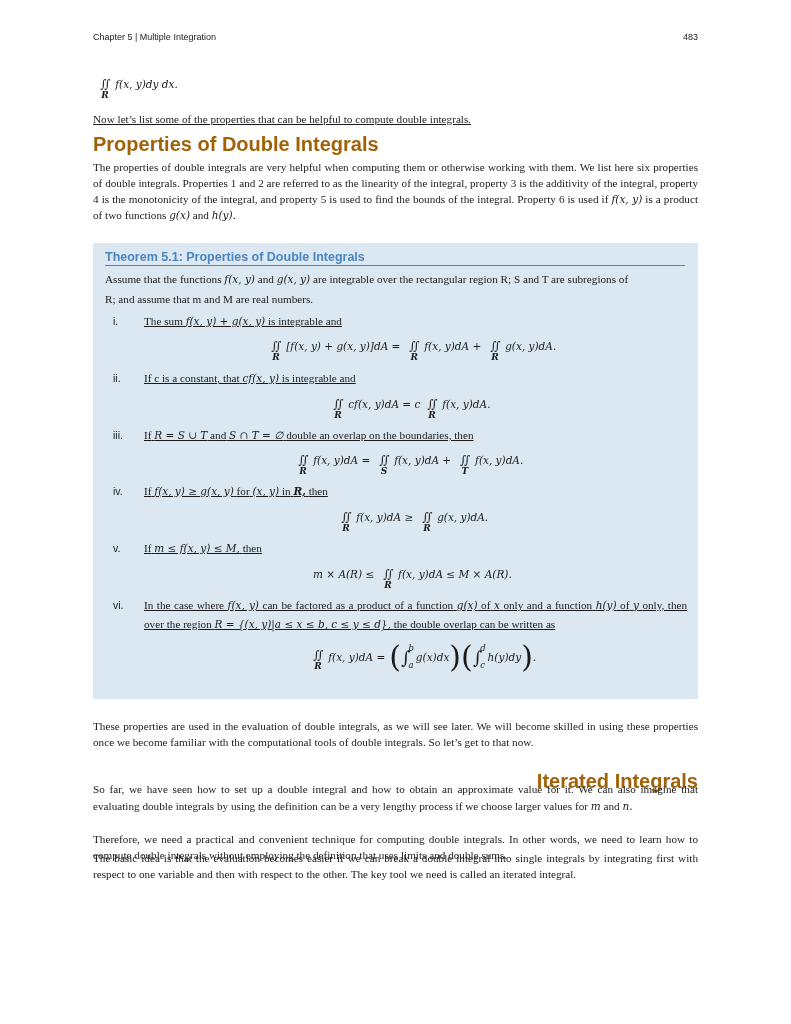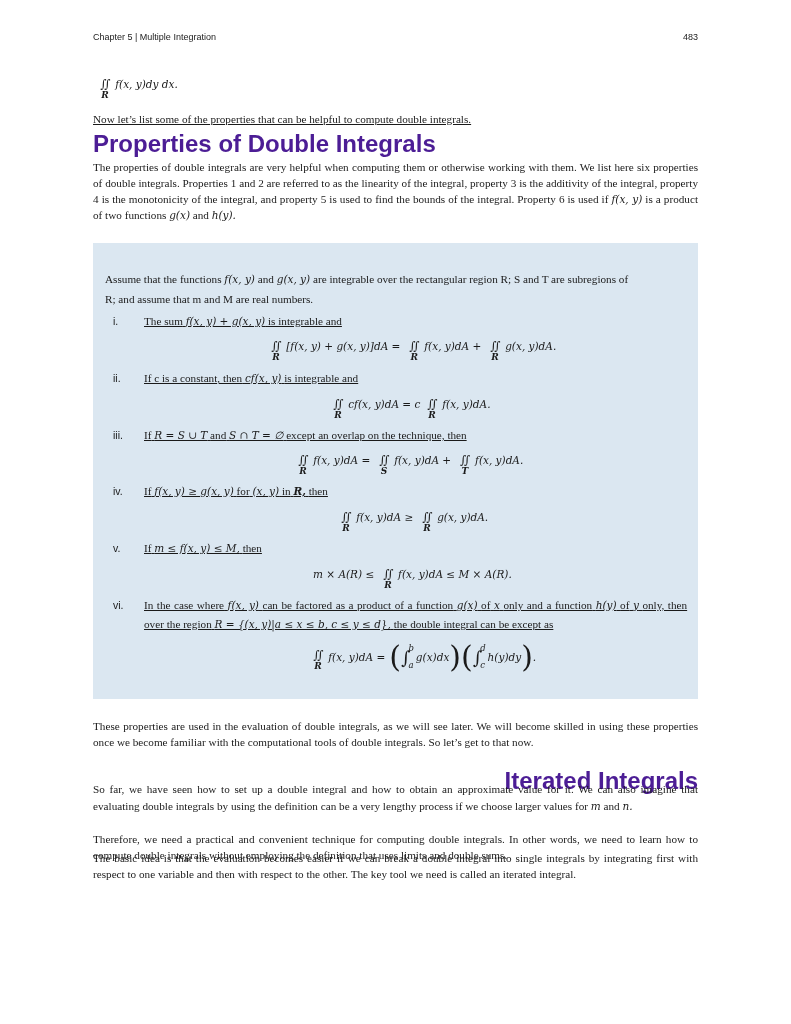"Properties of Double Integrals" h2.sec { color: #4c1d95 -> #a16207; font-size: 24px -> 20px }
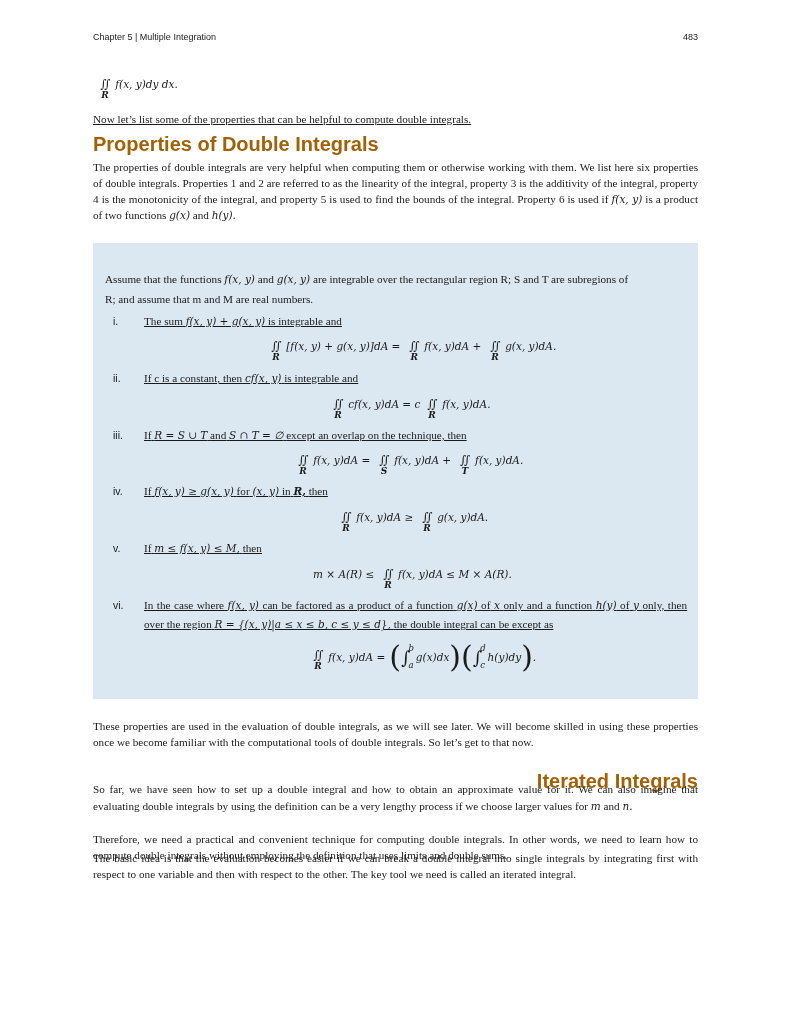"Theorem 5.1: Properties of Double" div.thm-title { html: none -> <div>Theorem 5.1: Properties of Double Integrals</div> }
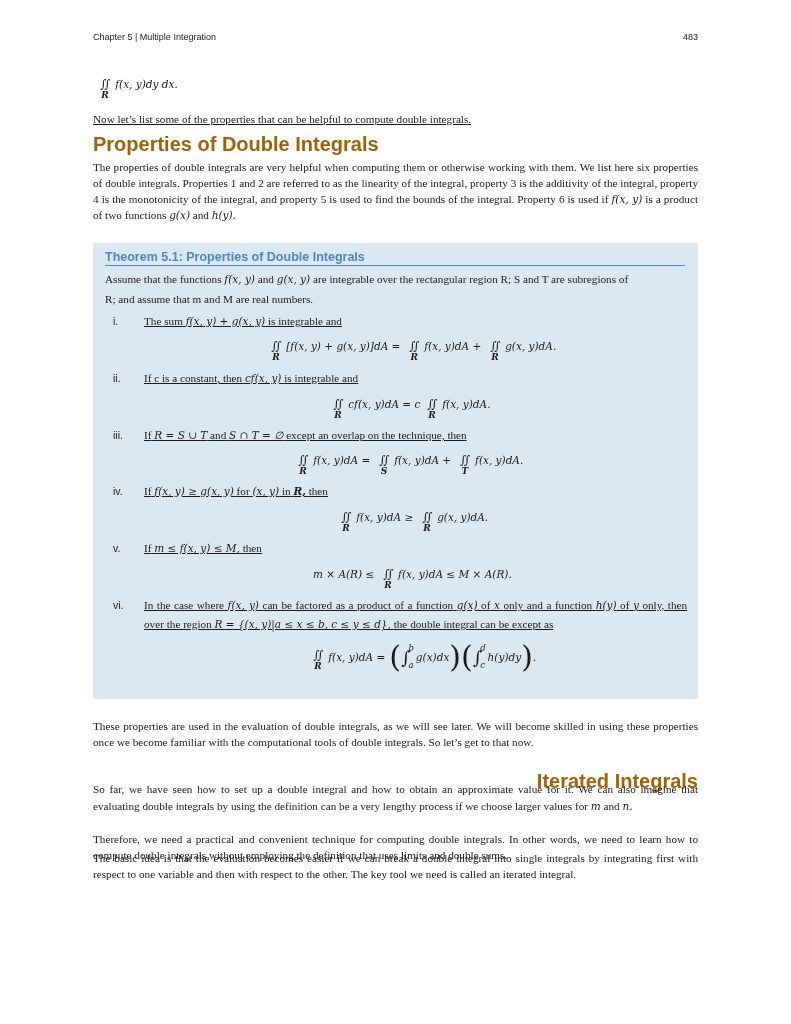"If c is a constant," span { text: then -> that }
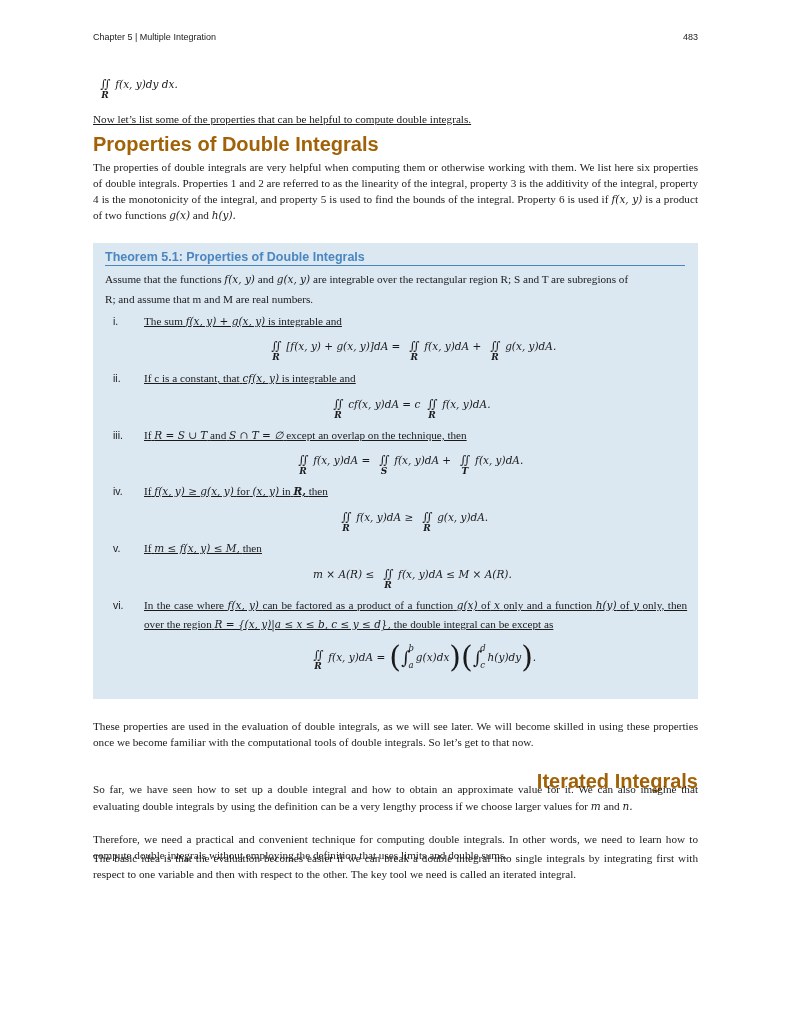"except an overlap on the" span { text: except an overlap on the technique -> double an overlap on the boundaries }
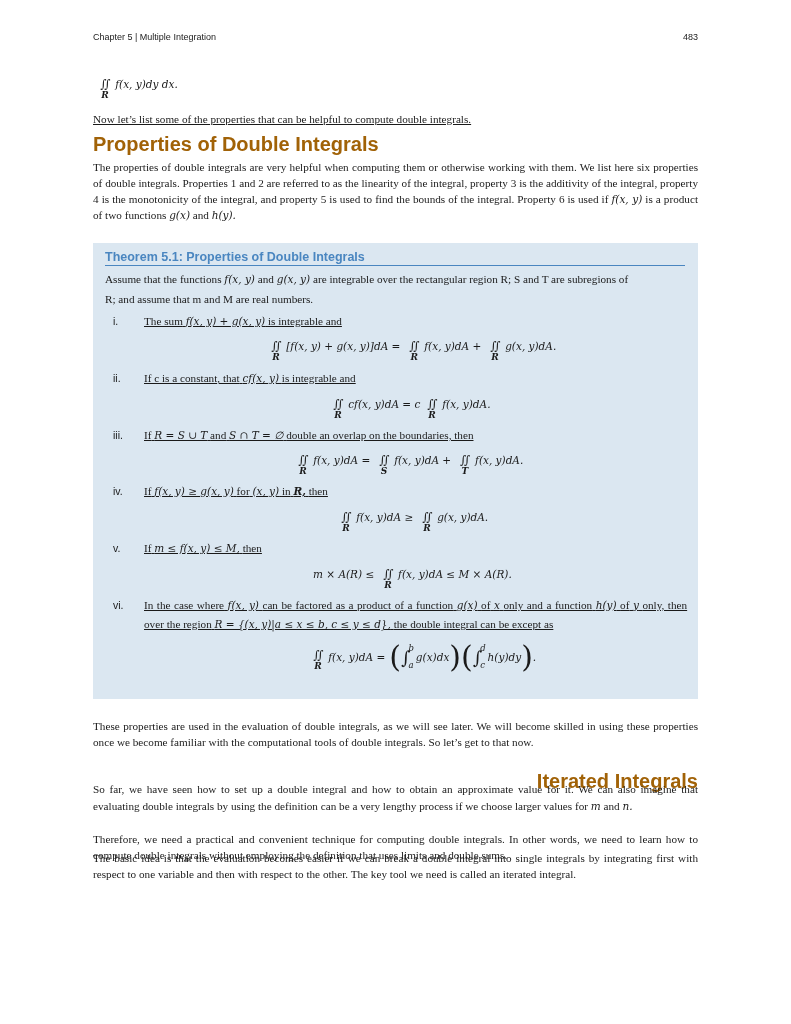"the double integral can be" span { text: integral can be except -> overlap can be written }
